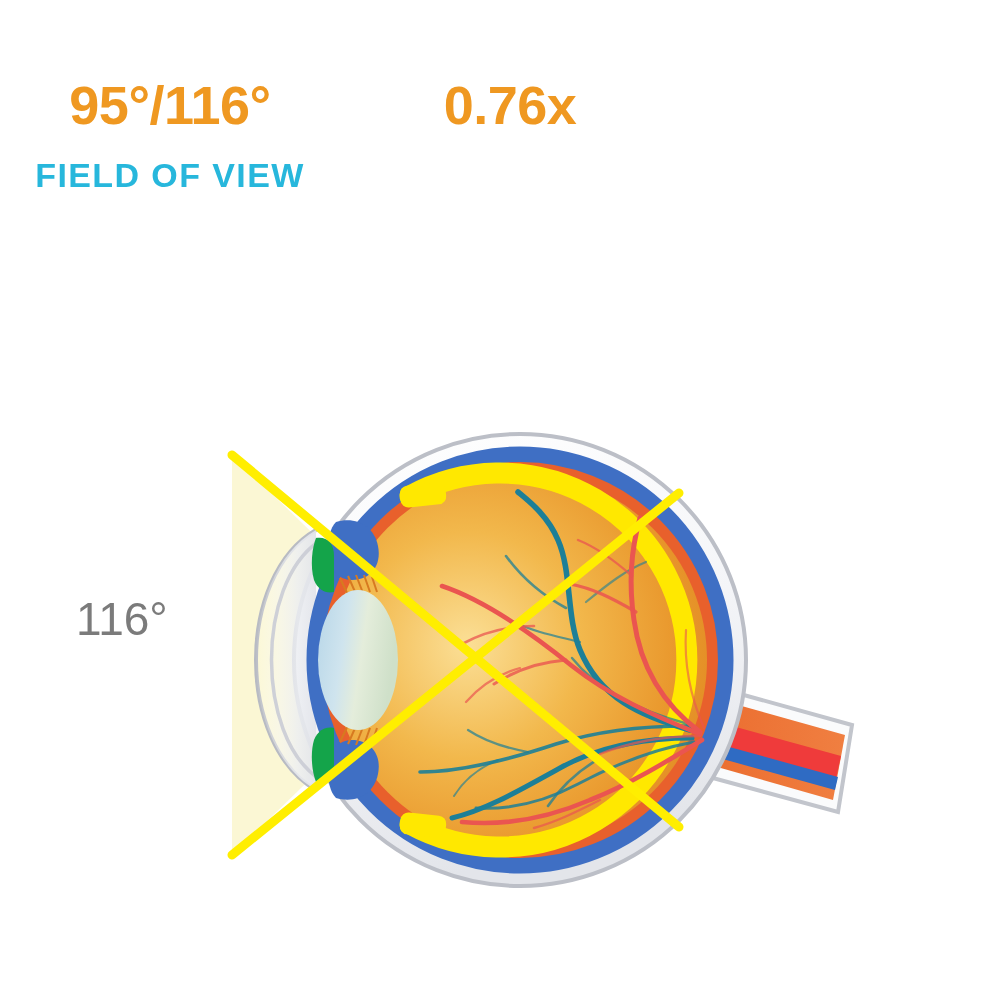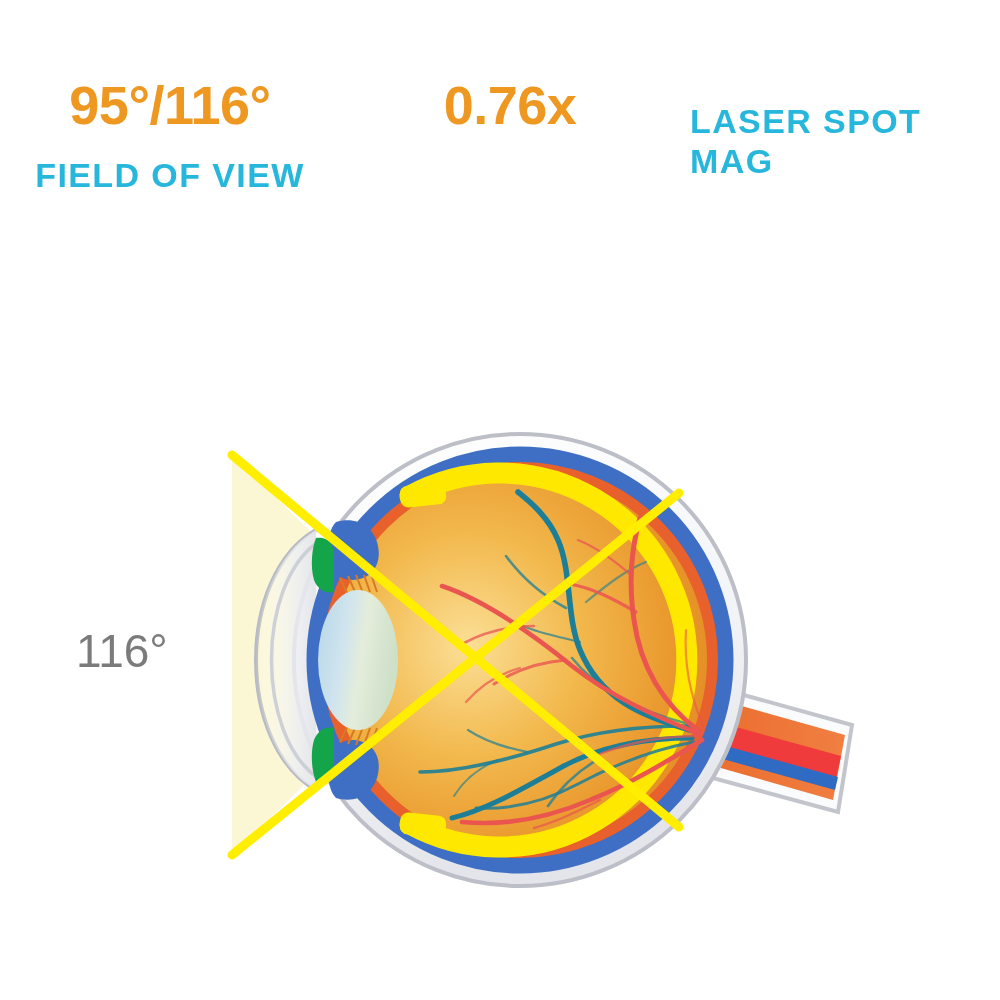"95°/116°" .stat-block { text-align: left -> center }
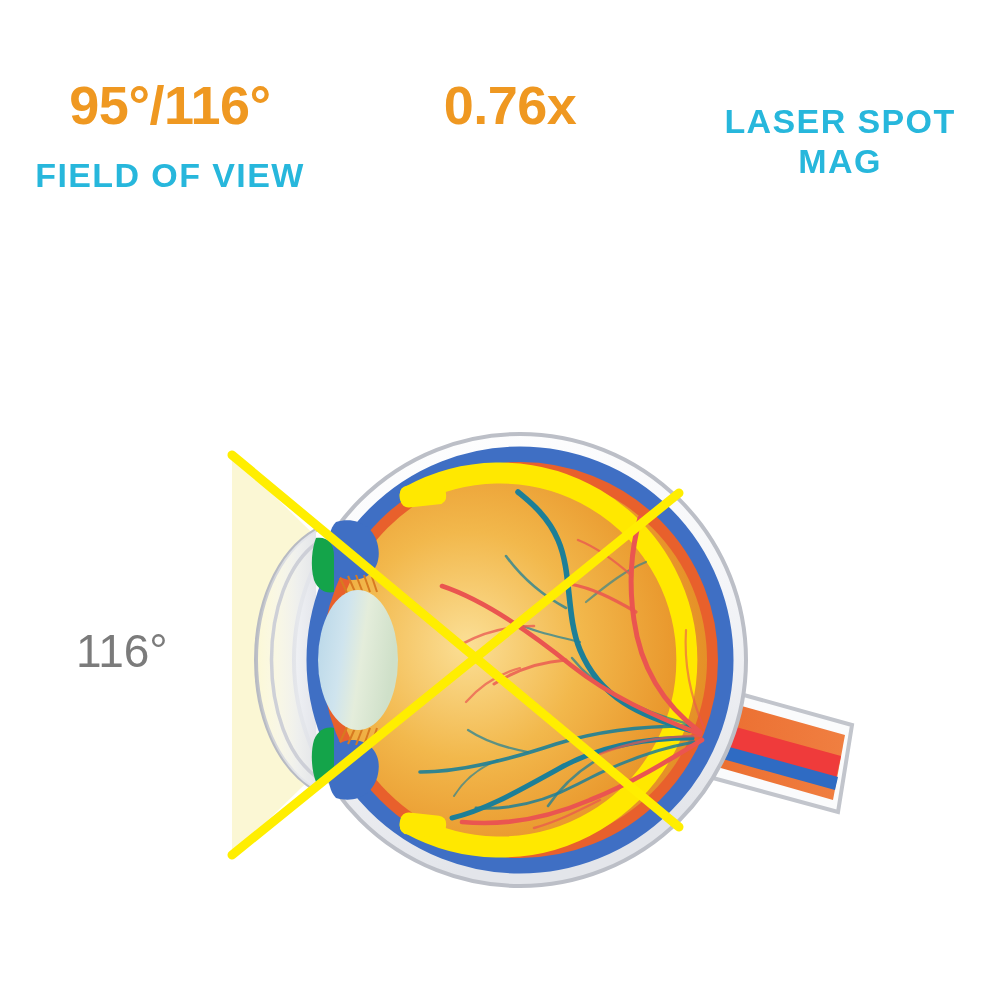"LASER SPOT MAG" div.stat-label { html: <div>LASER SPOT MAG</div> -> none }
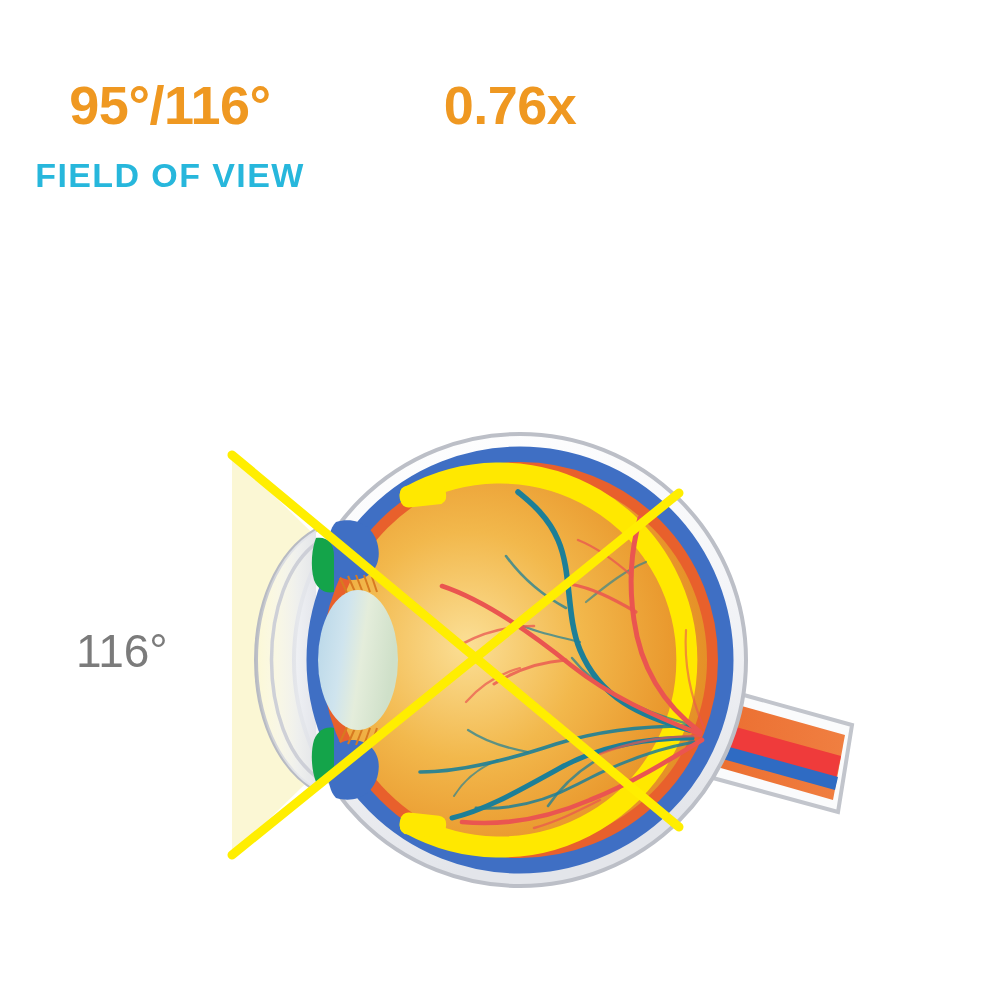"116°" #fov-angle-label { top: 628px -> 596px }
